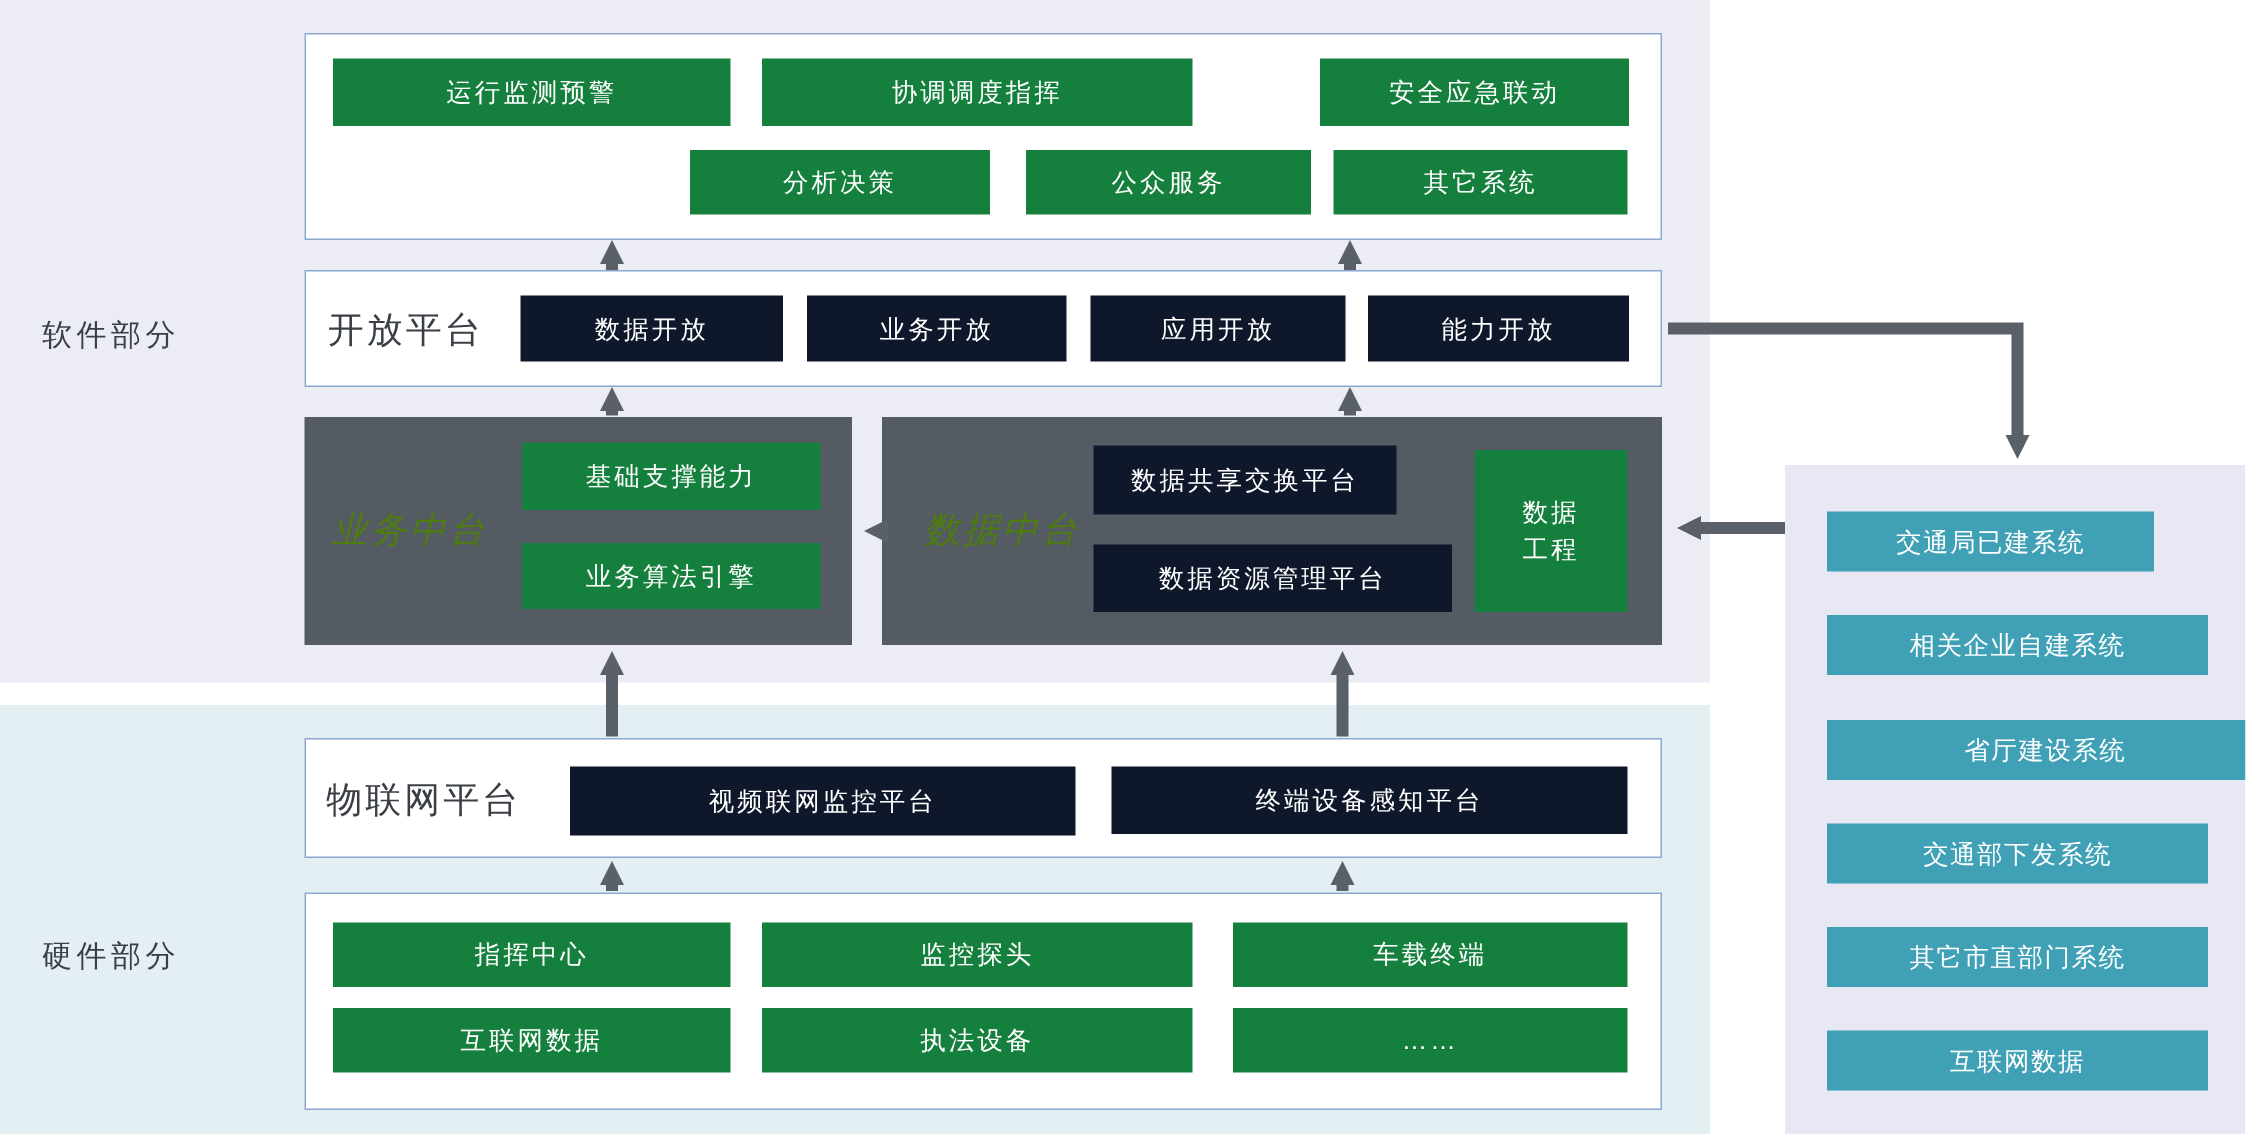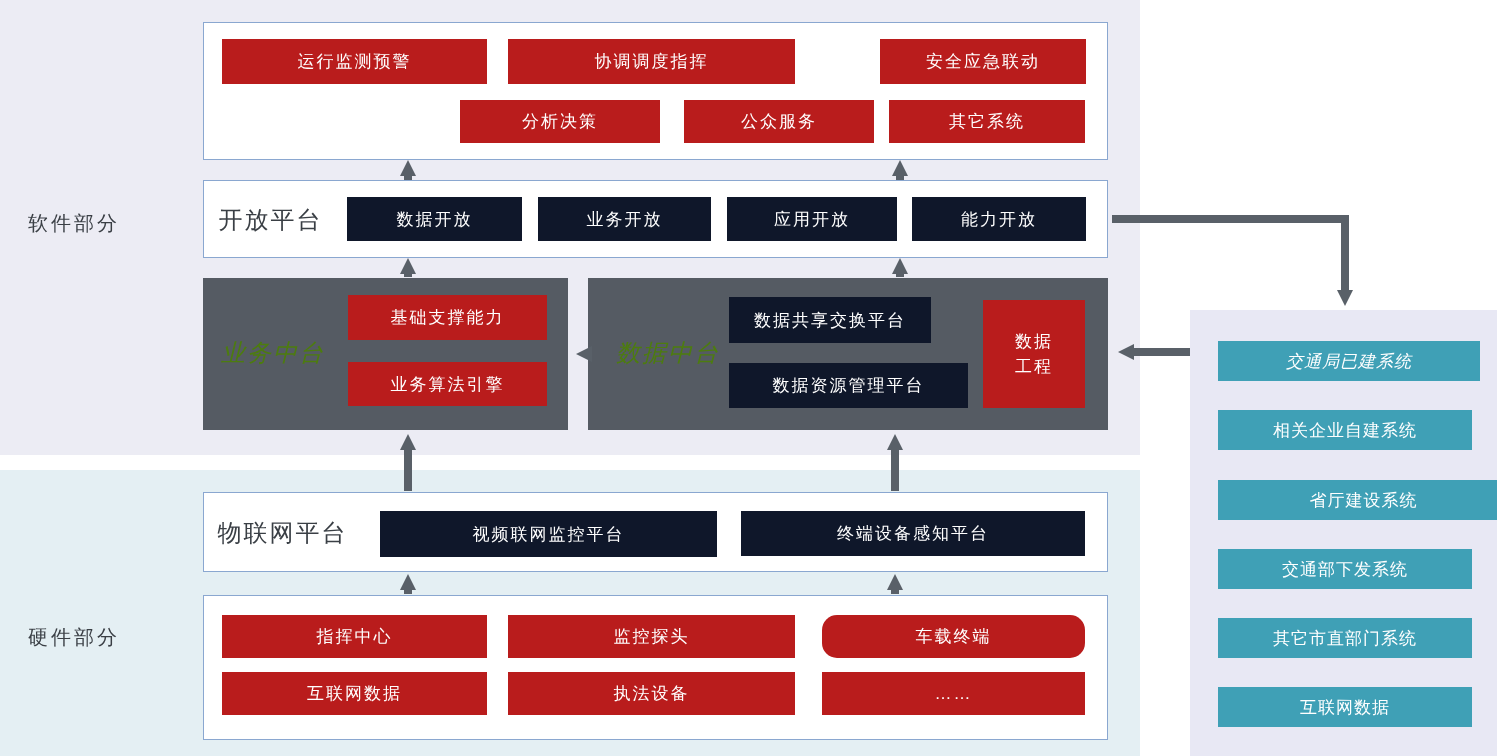"运行监测预警" .btn-md { background: #b91c1c -> #15803d }
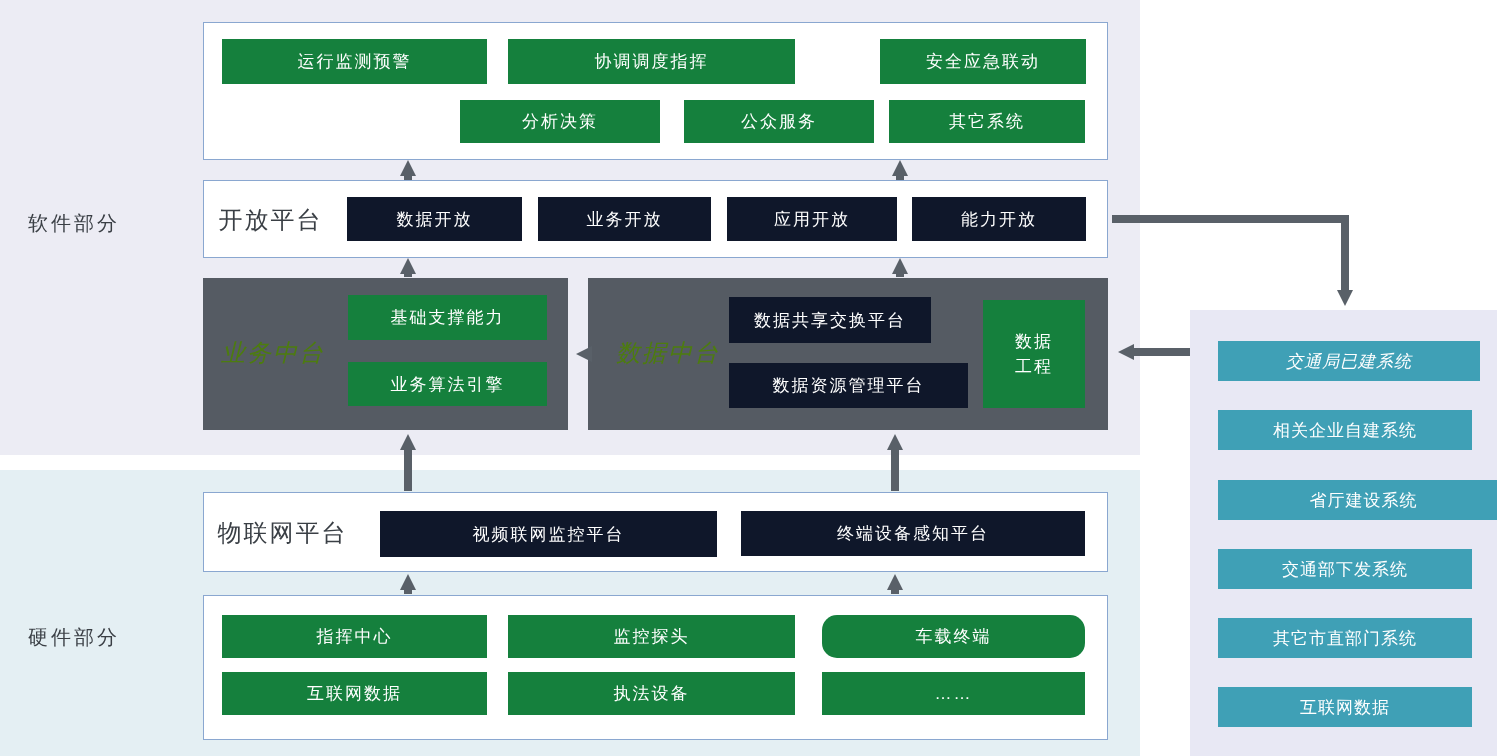"交通局已建系统" div.abs { font-style: italic -> none; width: 262px -> 218px }
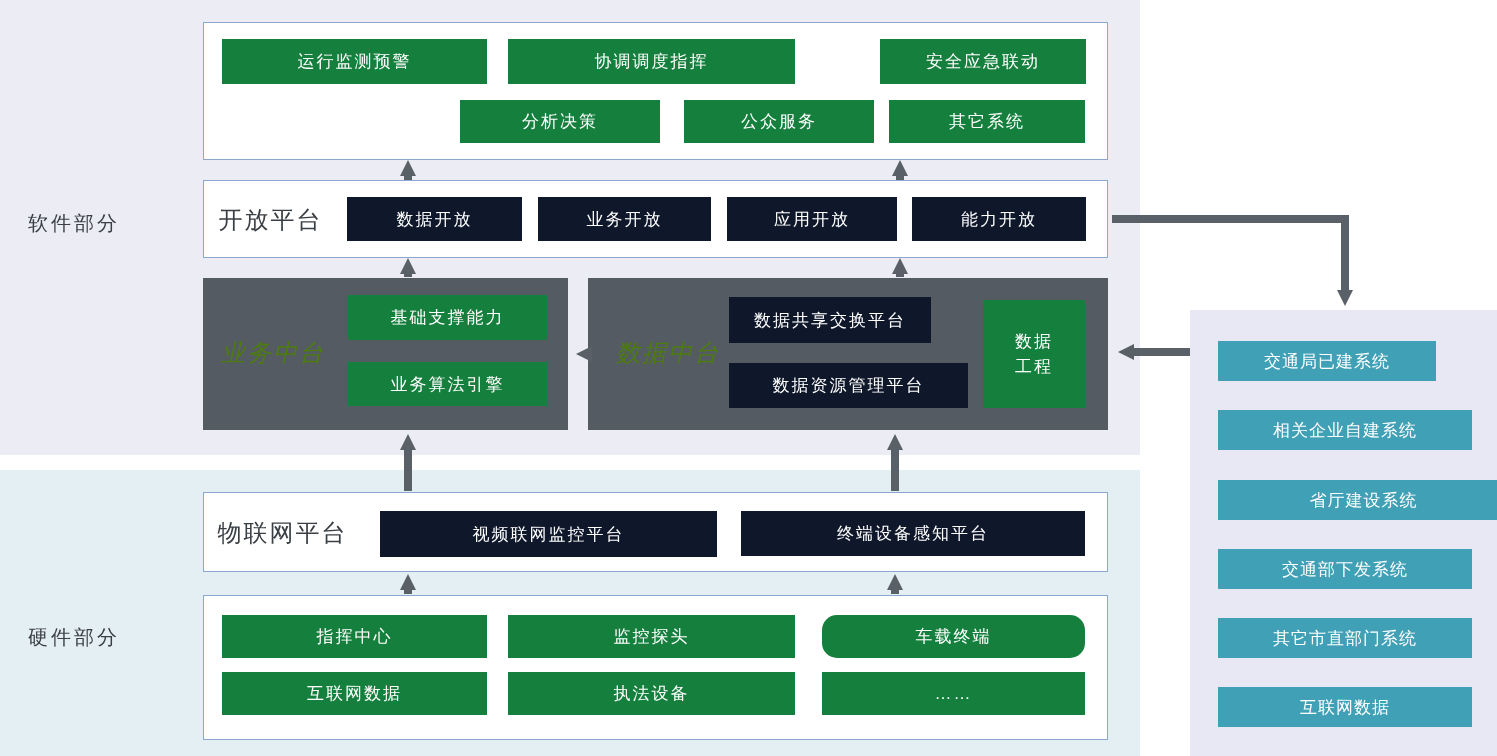"车载终端" div.abs { border-radius: 15px -> none }
